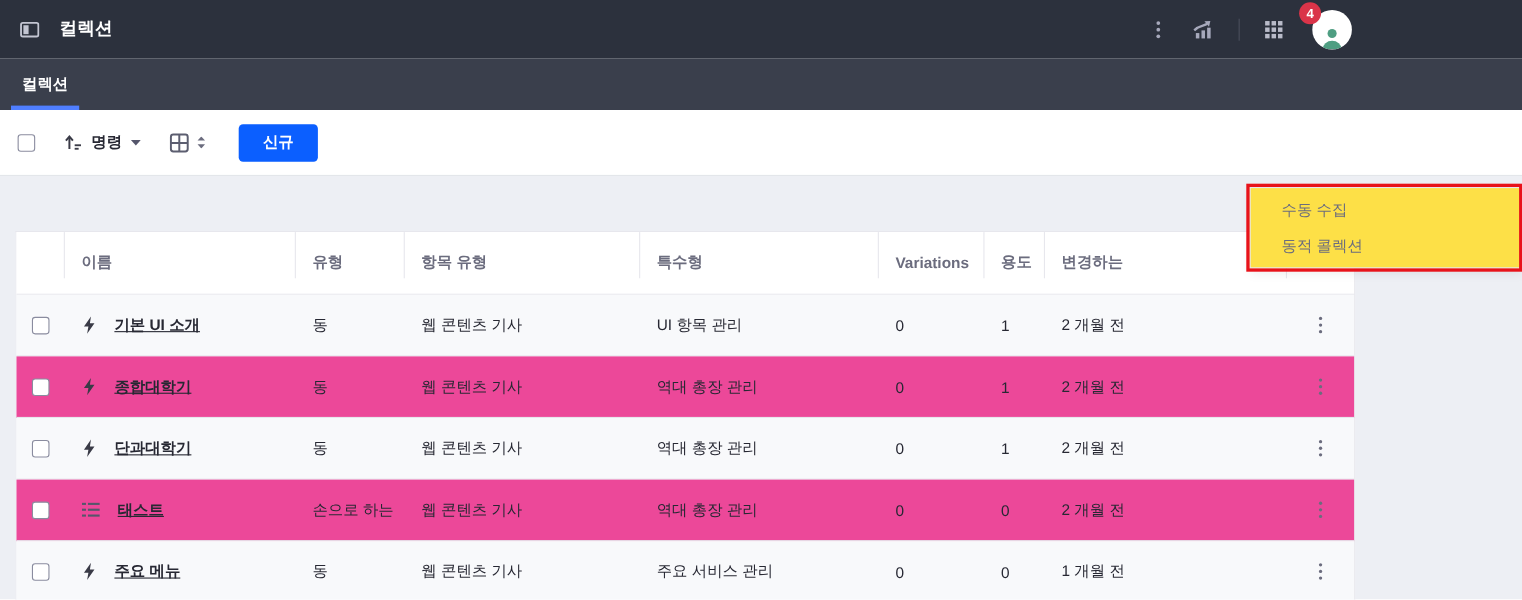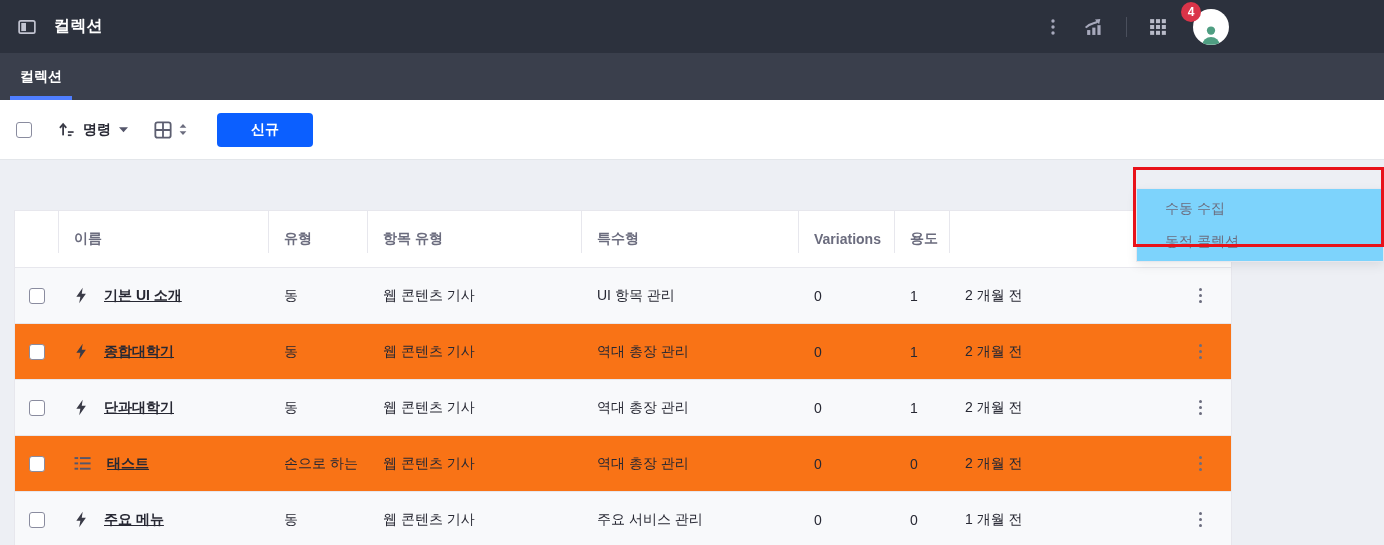"신규" .new-btn { padding: 0 34px -> 0 22px }
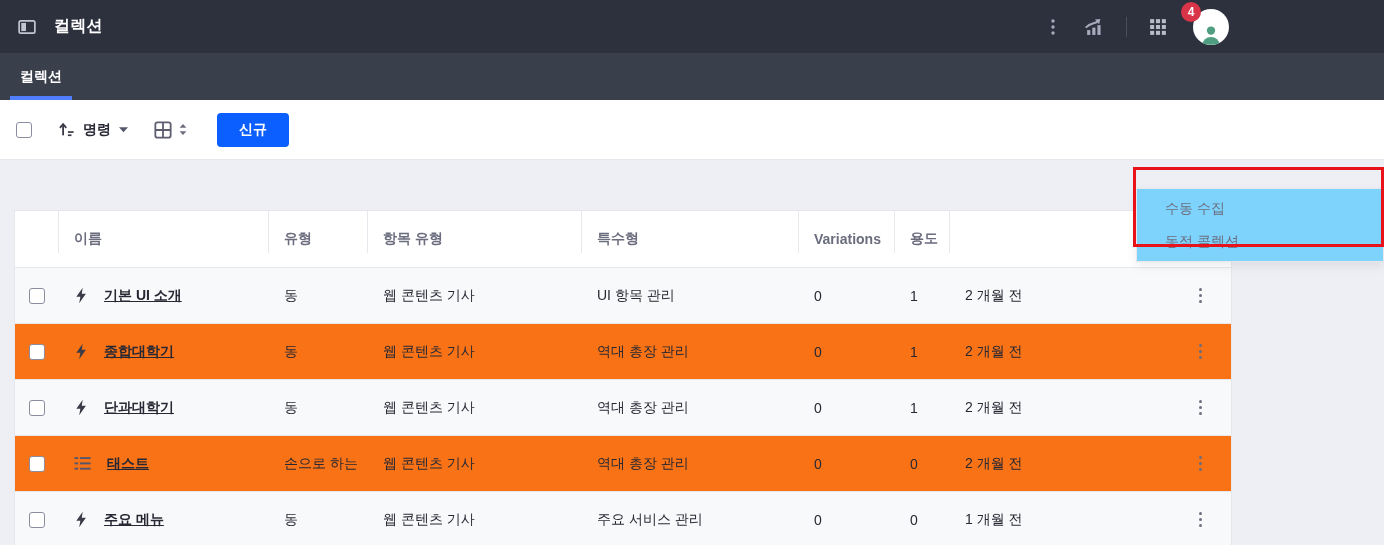"수동 수집" .dropdown { background: #7dd3fc -> #fde047; top: 28px -> 10px }
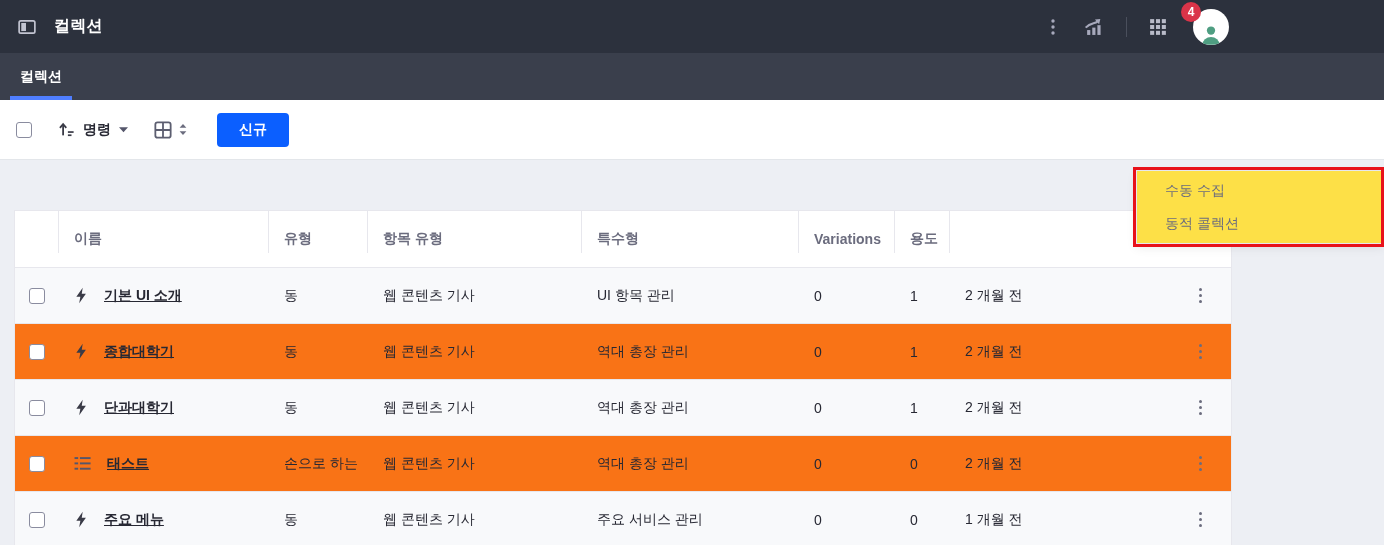"변경하는" div.th { html: none -> <div>변경하는</div> }
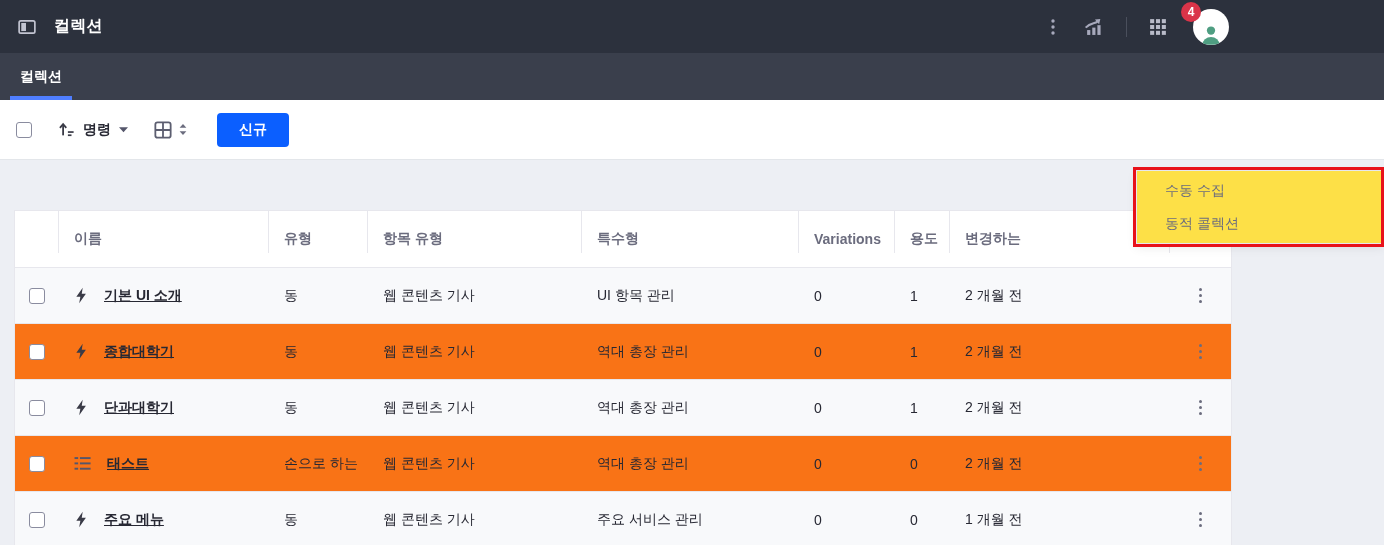"종합대학기" .trow { background: #f97316 -> #ec4899 }
